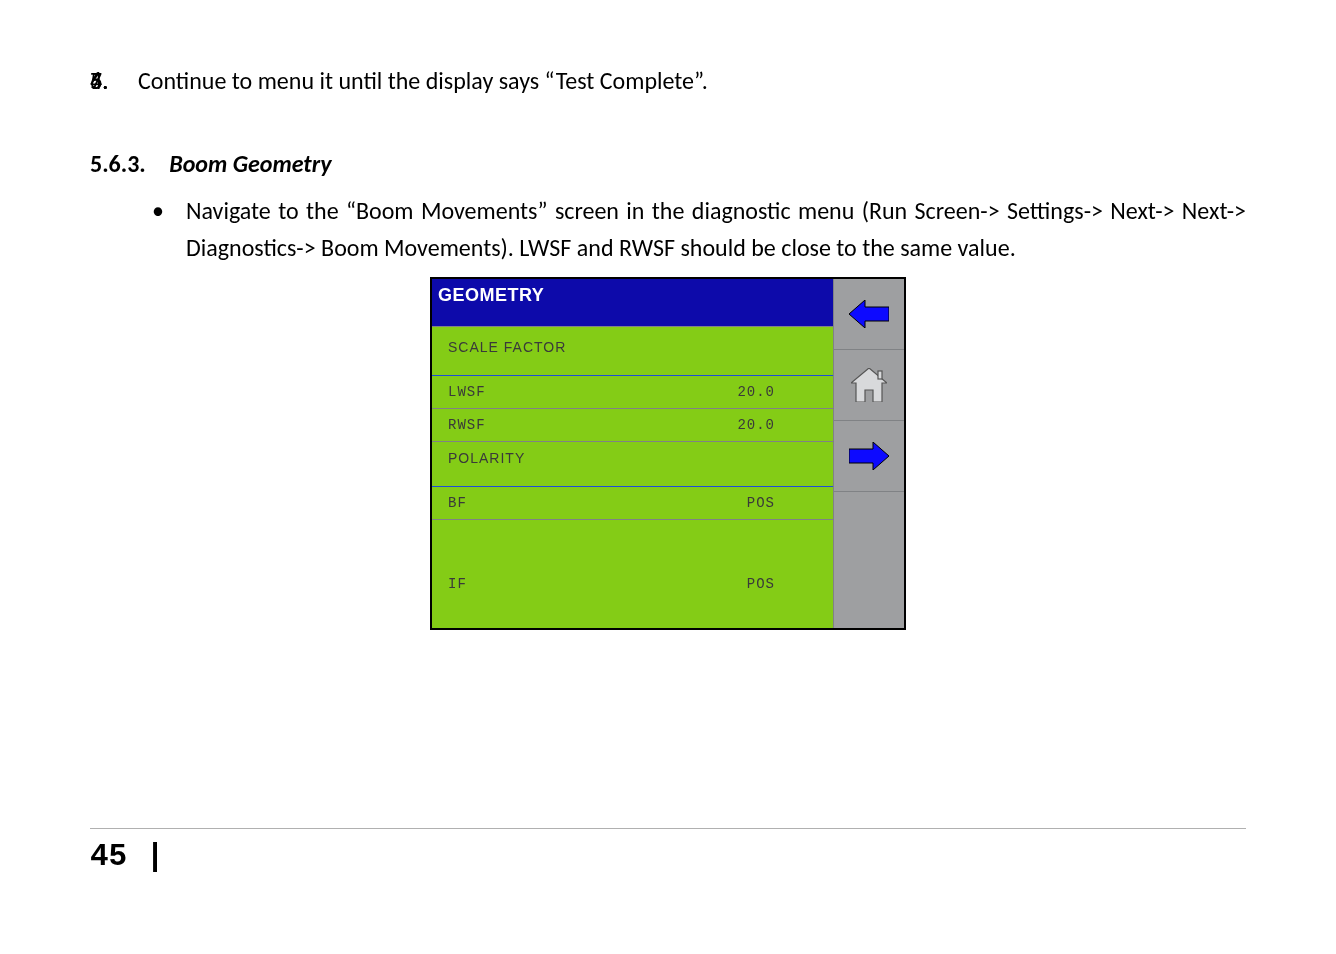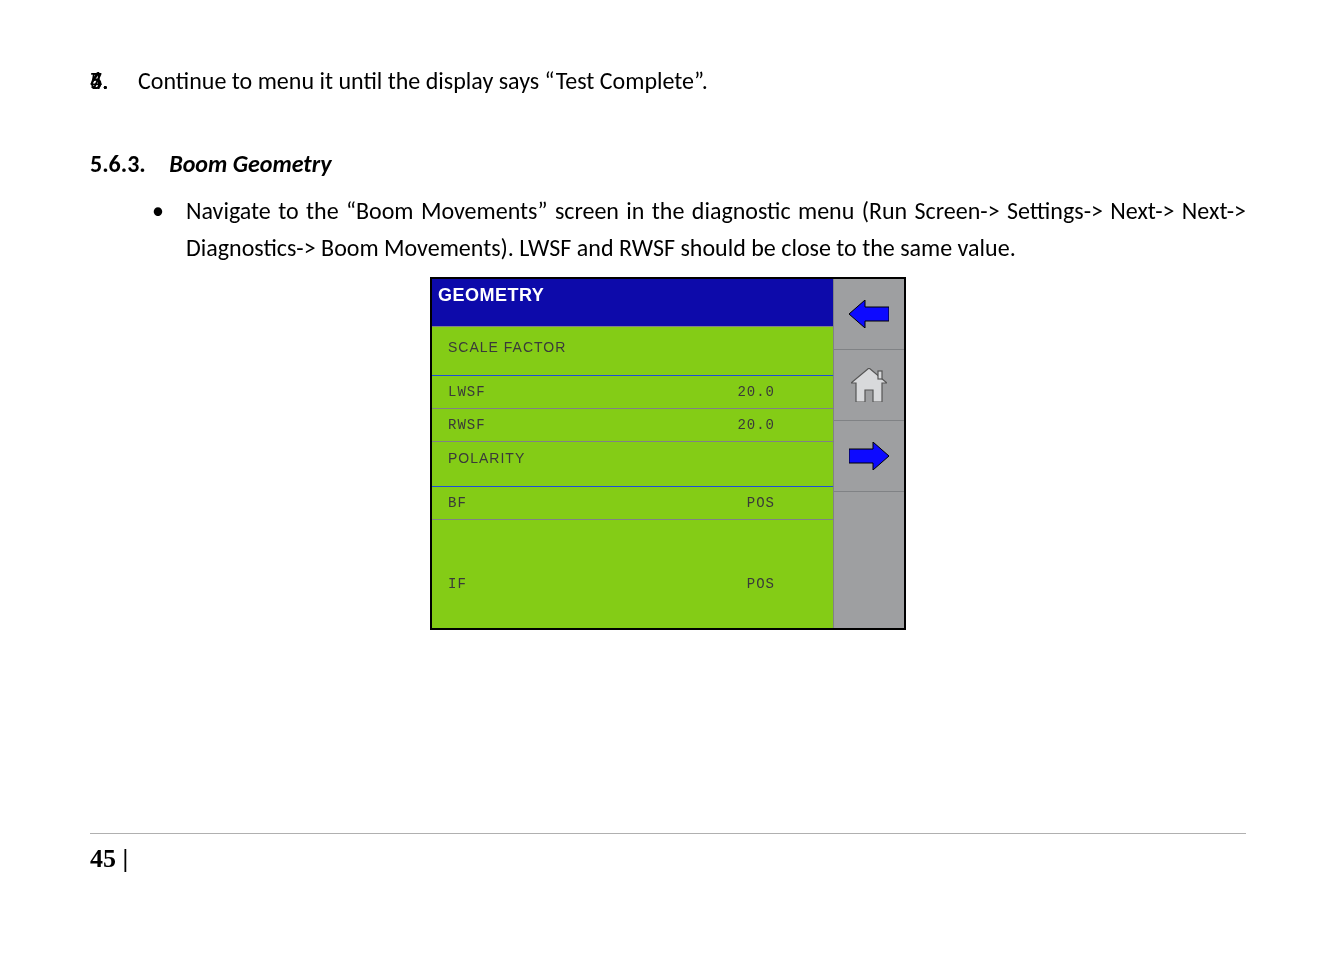"45 |" .page-num { font-family: Liberation Serif, serif -> Liberation Mono, monospace; font-size: 26px -> 31px }
